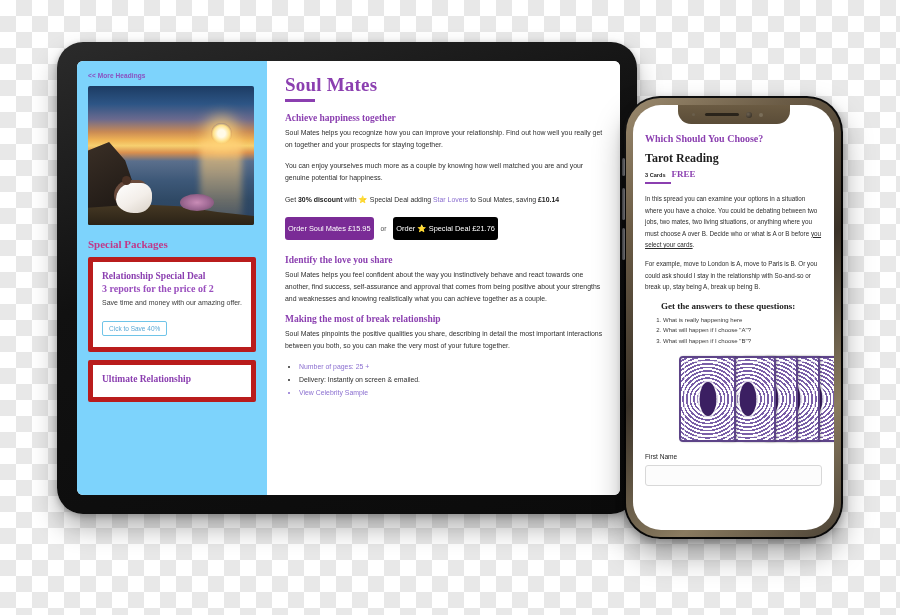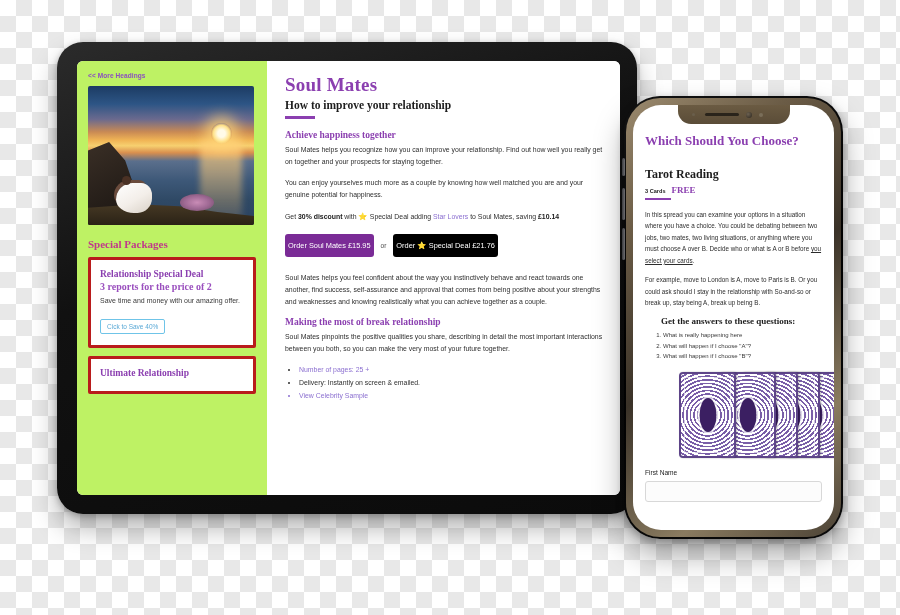"How to improve your relationship" h2.m-sub { html: <h2>How to improve your relationship</h2> -> none }
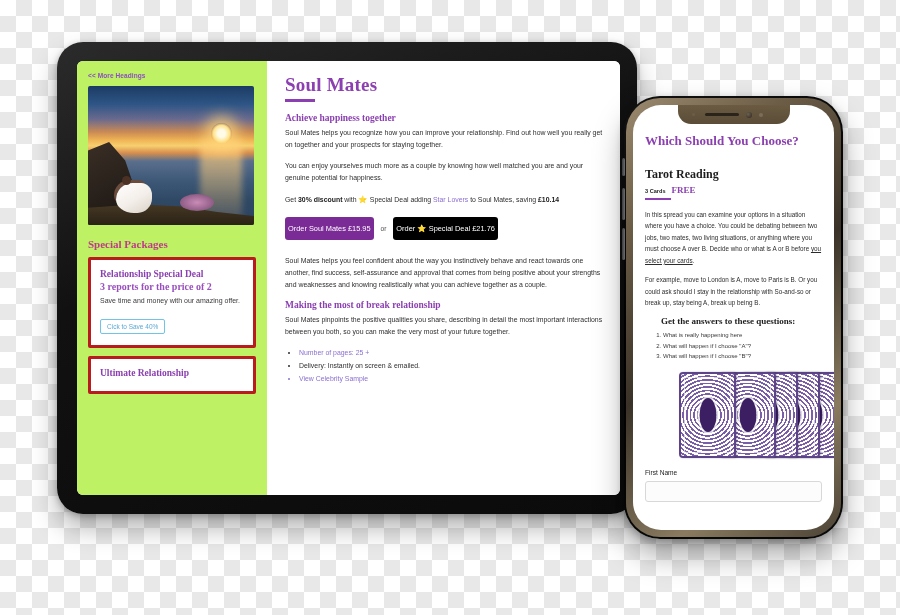"Which Should You Choose?" .p-title { font-size: 13px -> 10px; margin-bottom: 18px -> 6px }
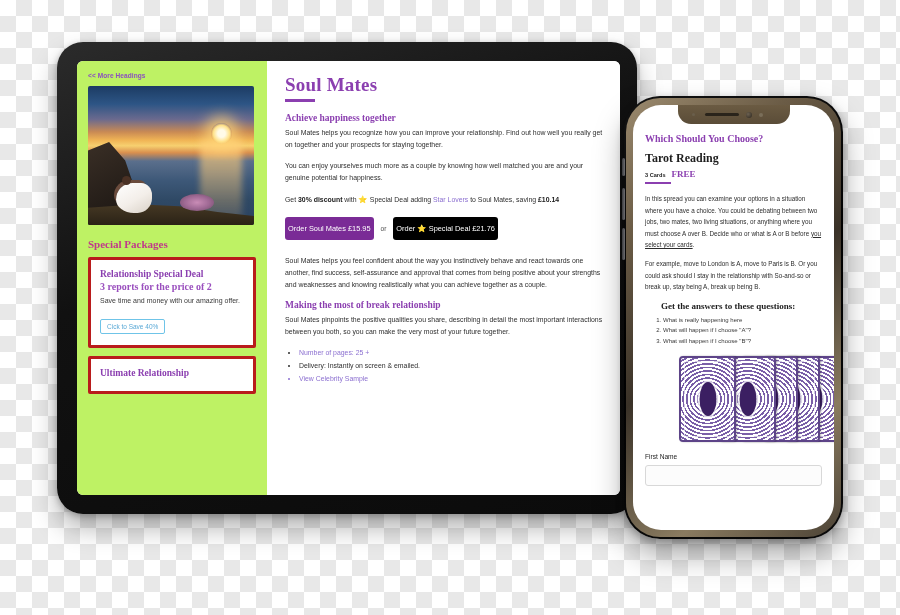"Special Packages" .t-sidebar { background: #bef264 -> #7dd3fc }
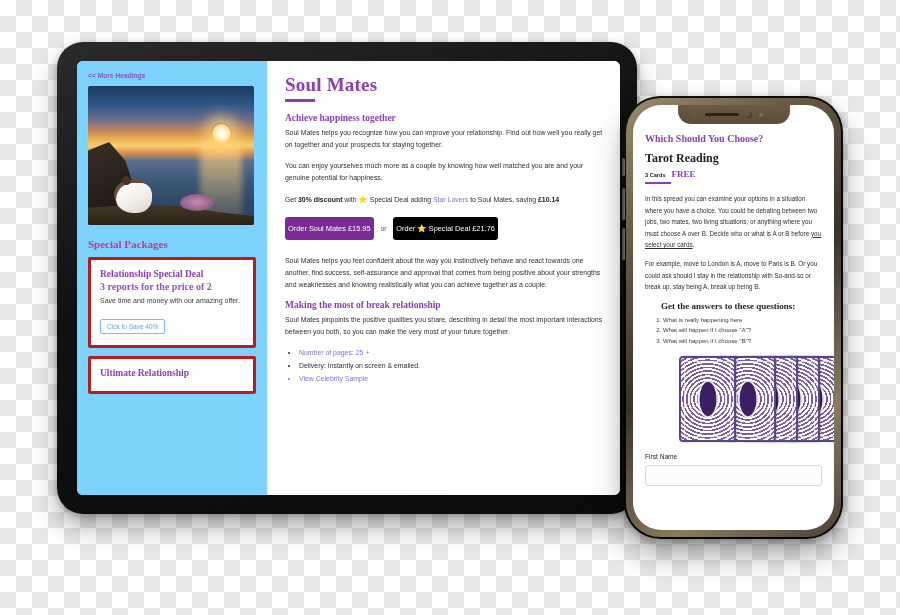"Identify the love you share" h3.m-h3 { html: none -> <h3>Identify the love you share</h3> }
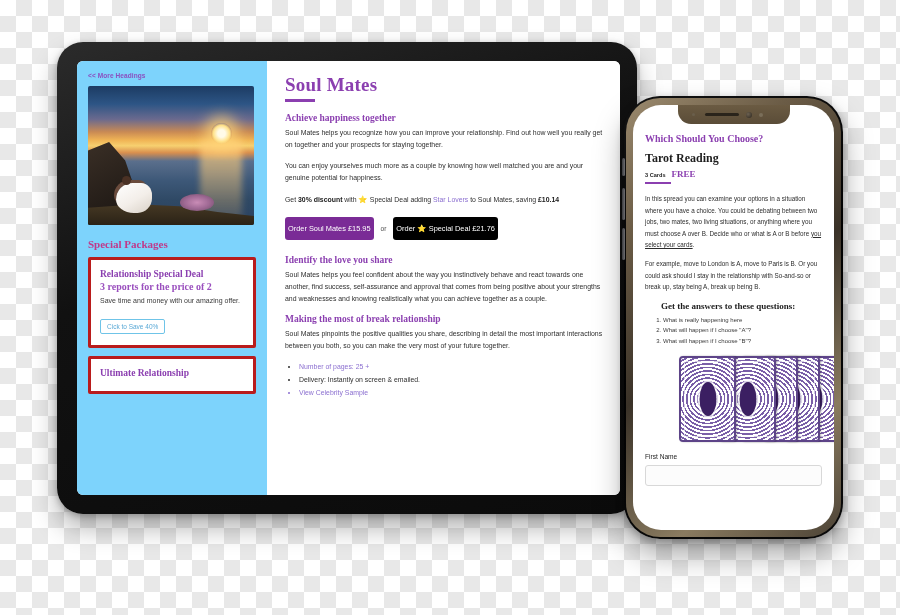"Relationship Special Deal" .pkg-card { border: 3px solid #b91c1c -> 5px solid #b91c1c }
